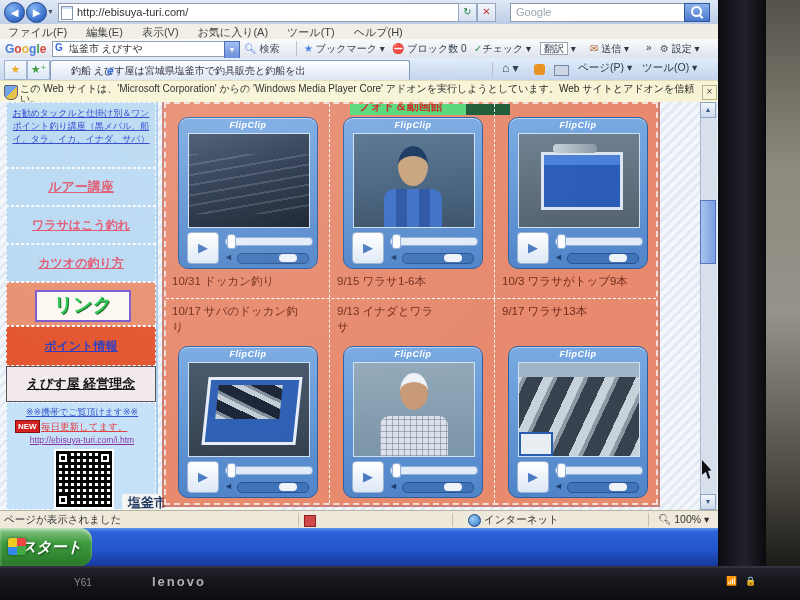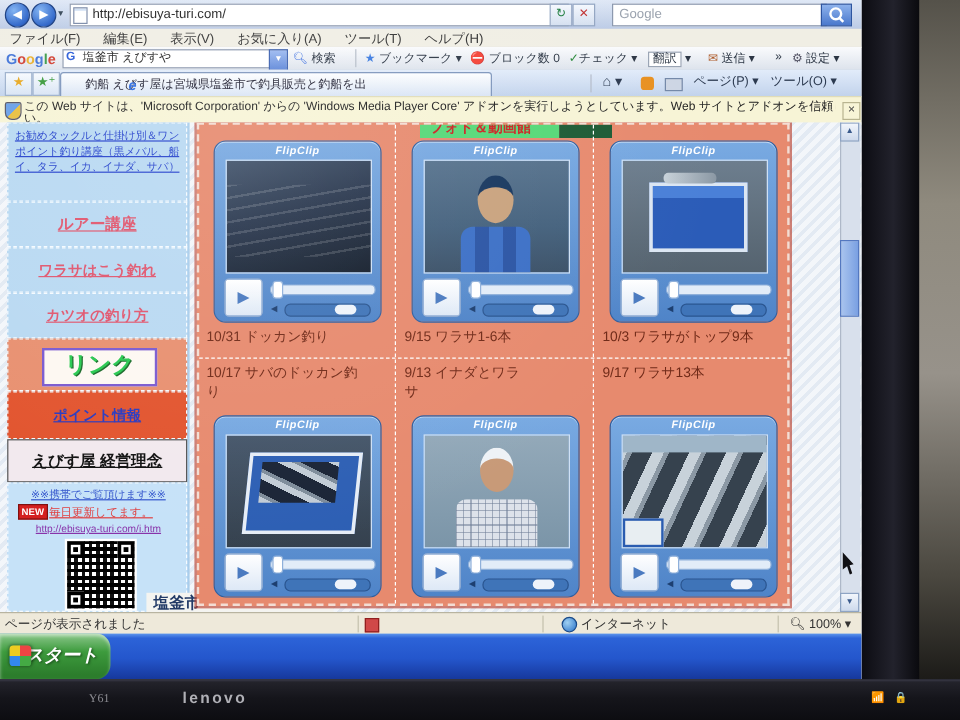"Y61" .bezel-label { font-family: Liberation Serif, serif -> none }
